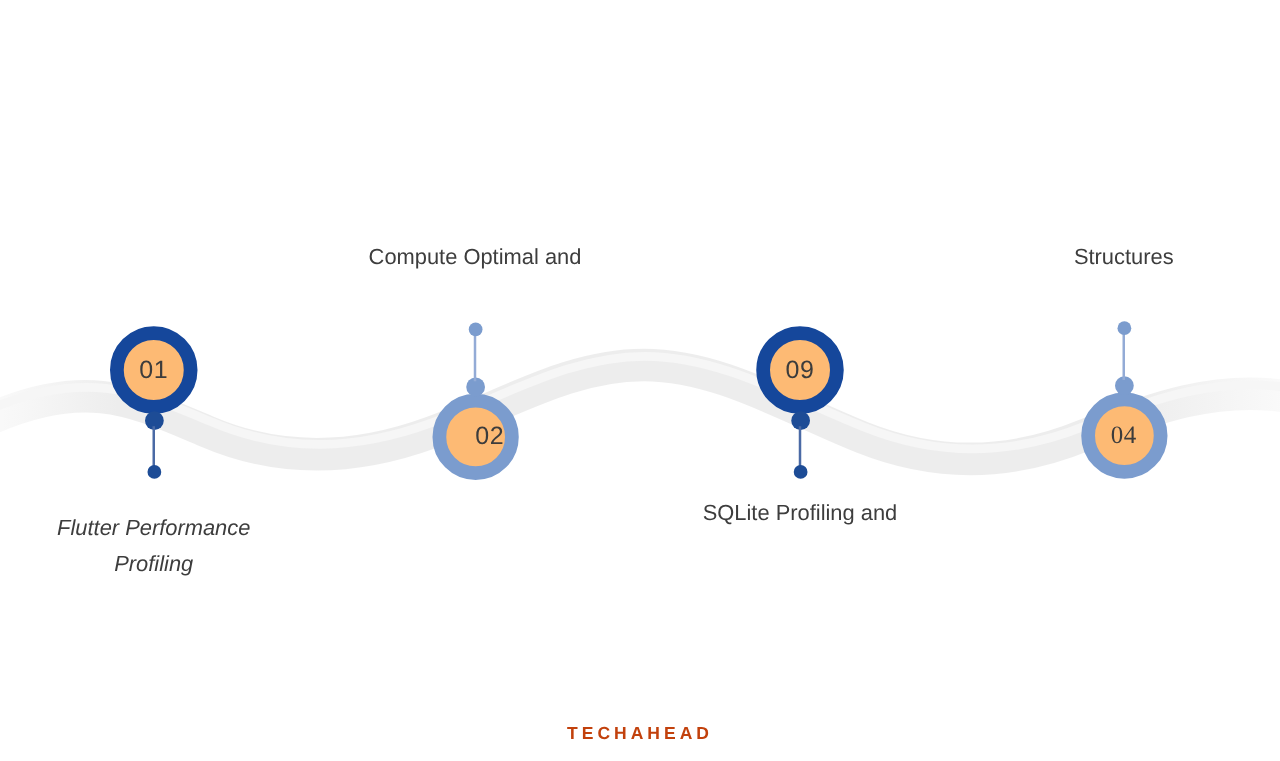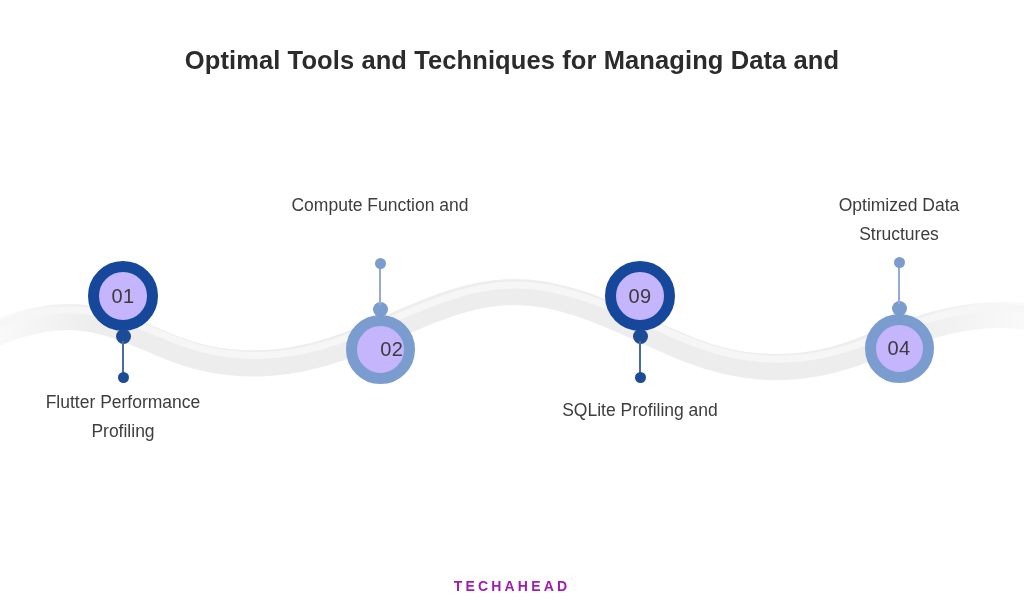"Optimal Tools and Techniques for" div.title-line { html: <div>Optimal Tools and Techniques for Managing Data and</div> -> none }
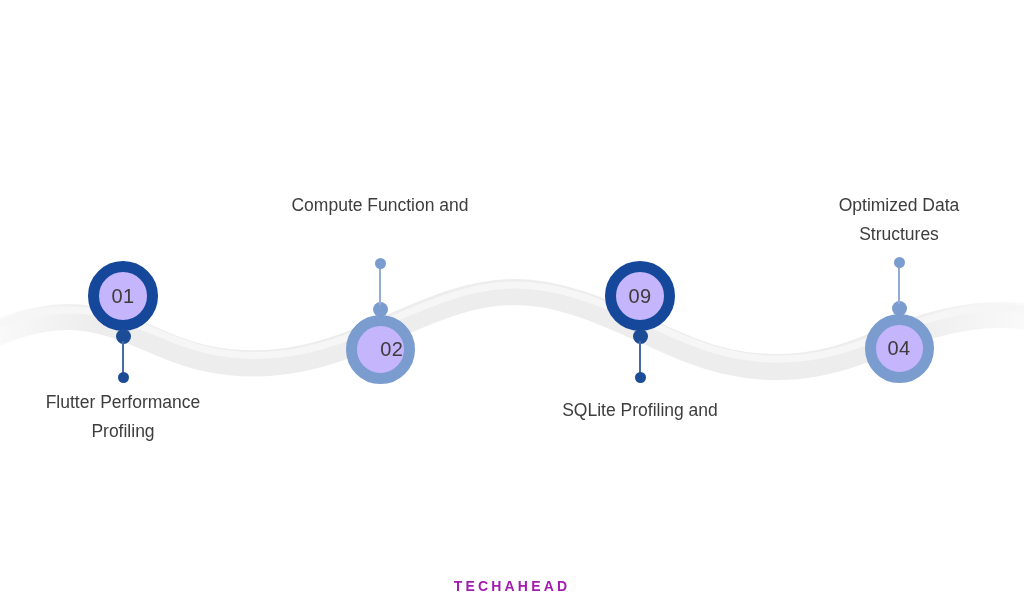"Compute Function and" div { text: Function -> Optimal }
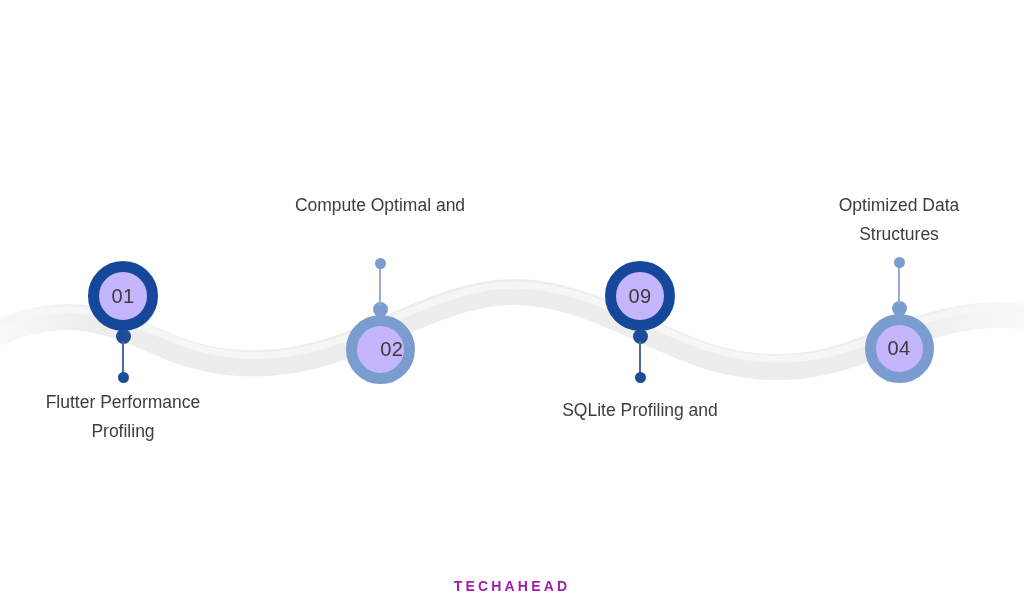"Optimized Data" div { html: <div>Optimized Data</div> -> none }
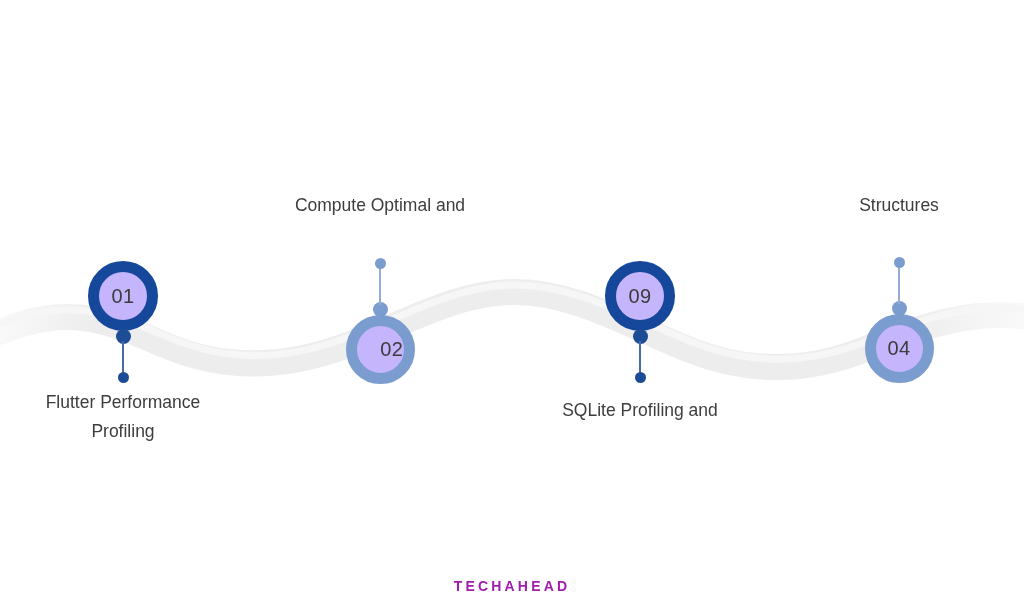"01" .ring { background: #c4b5fd -> #fdba74 }
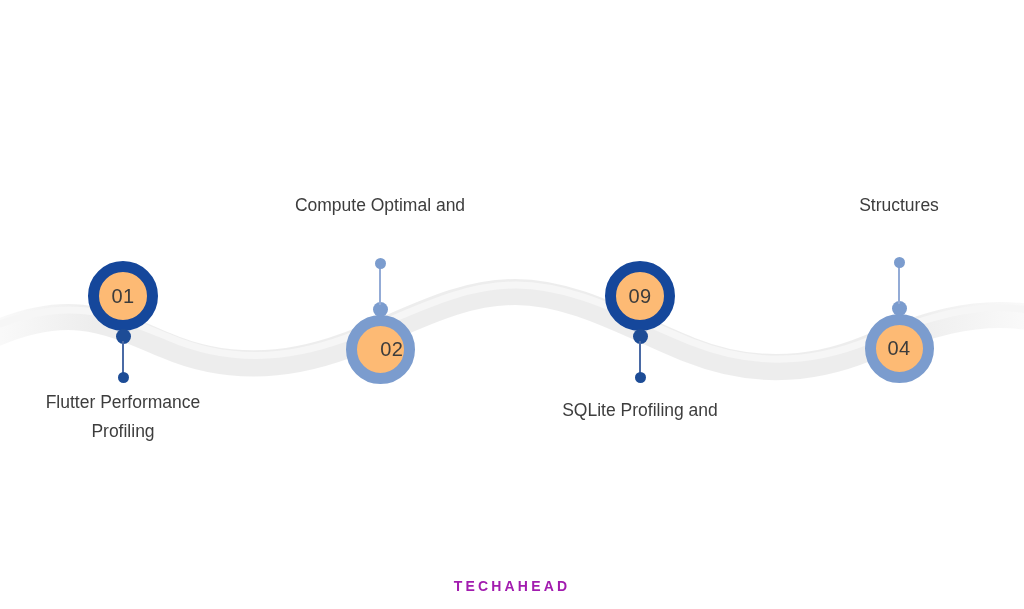"04" div.ring { font-family: none -> Liberation Serif, serif }
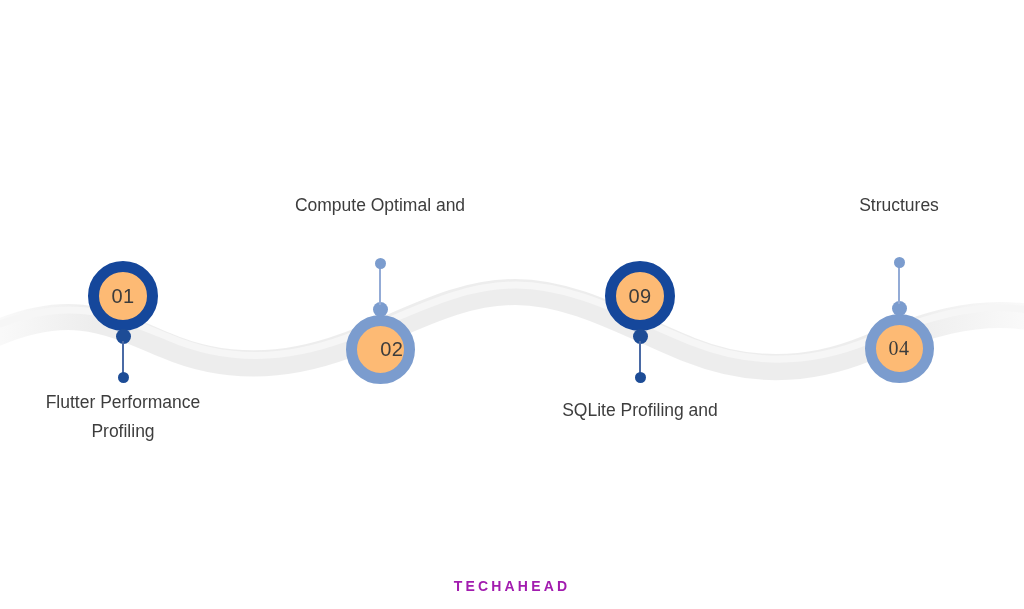"Flutter Performance" div.caption { font-style: none -> italic; top: 388px -> 408px }
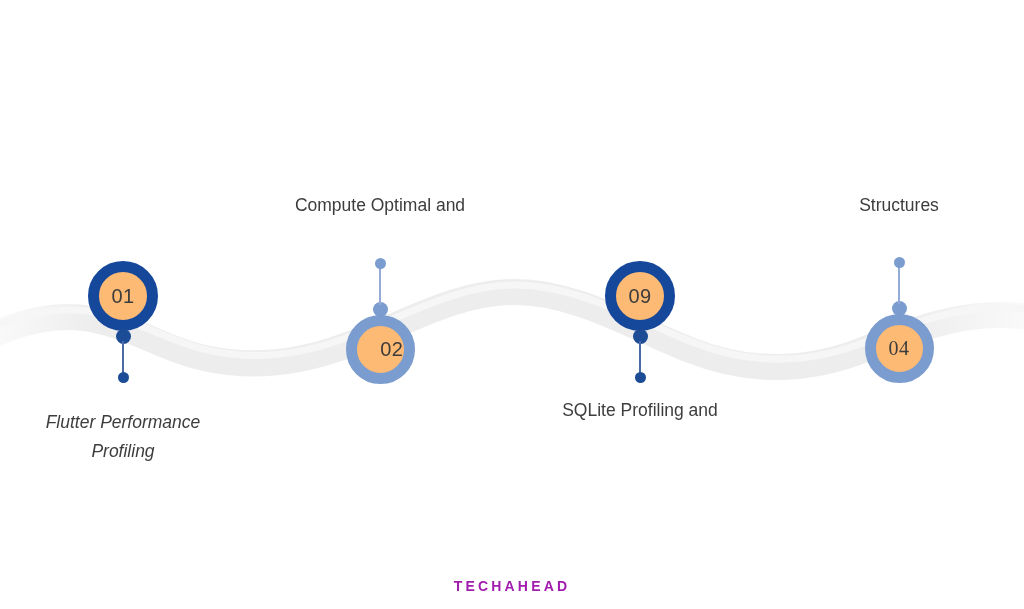"TECHAHEAD" .footer-logo { color: #a21caf -> #c2410c }
